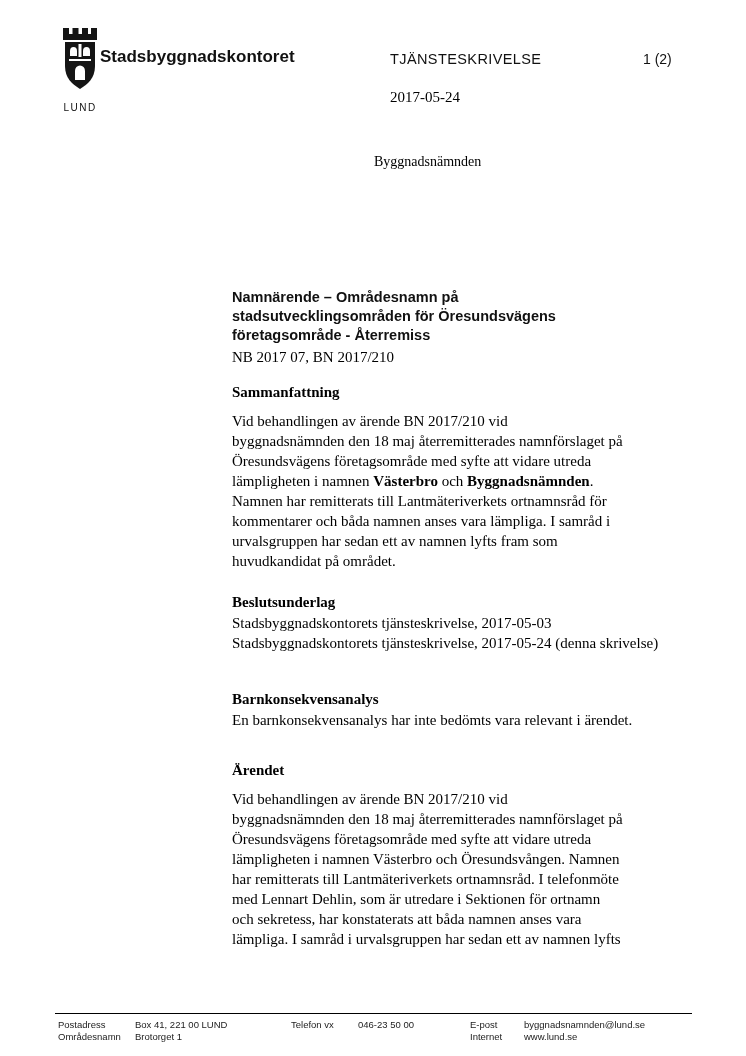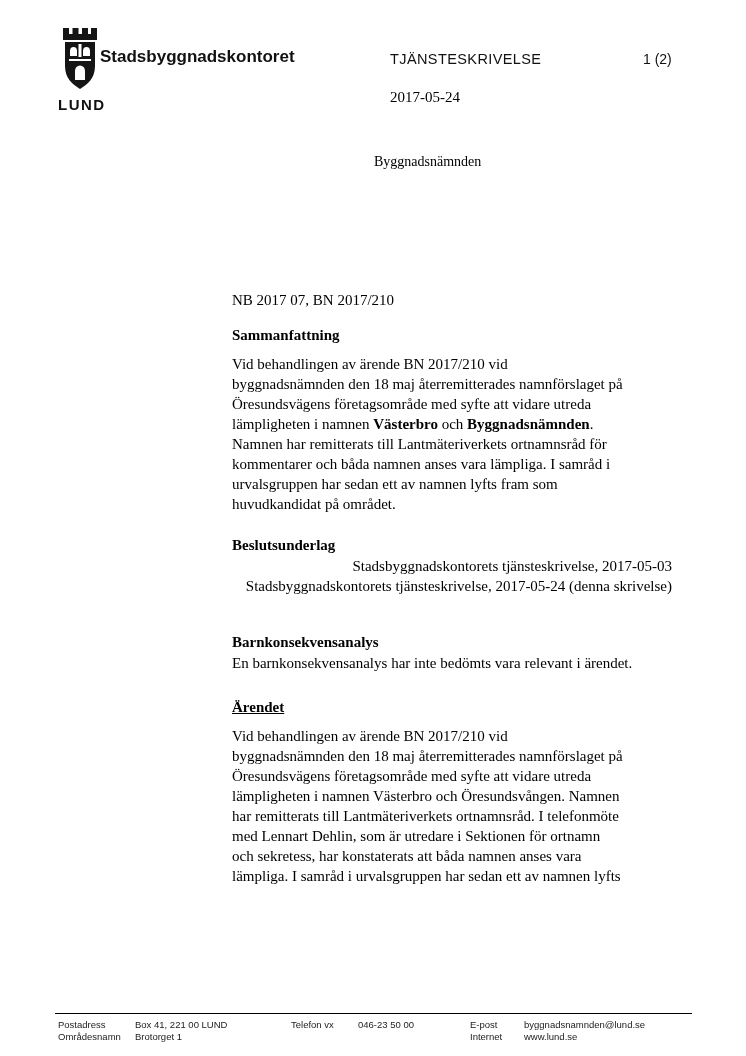"LUND" .logo-text { font-size: 15px -> 10px; font-weight: bold -> normal; margin-top: 6px -> 12px }
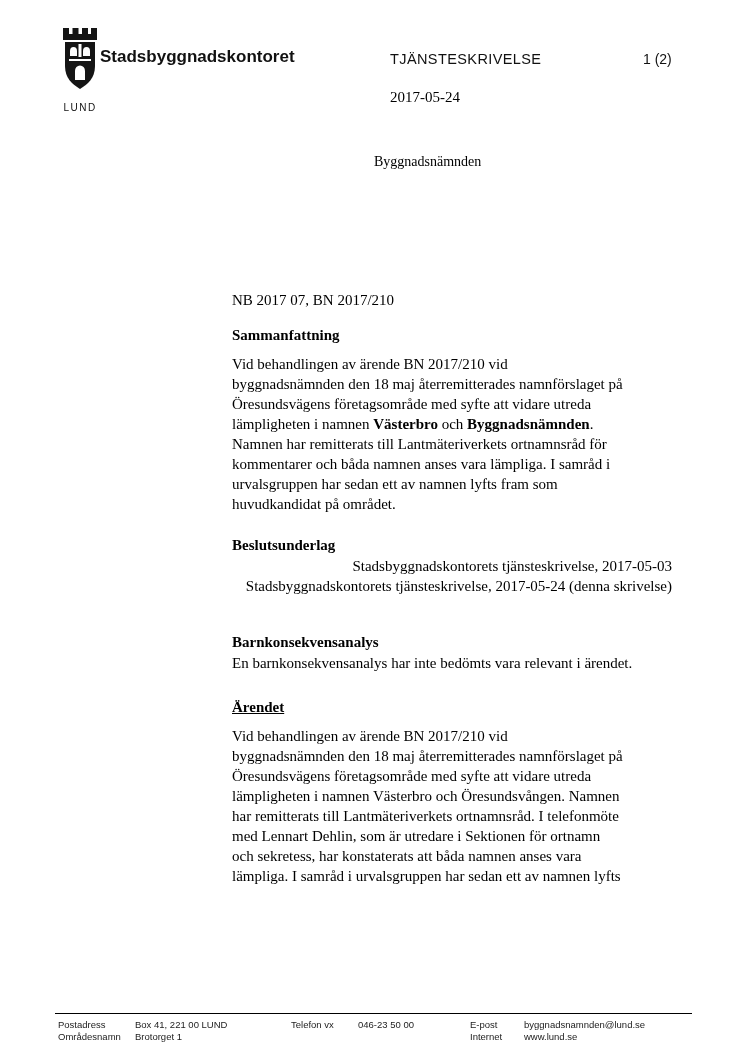"Namnärende – Områdesnamn på" h1.title { html: none -> <h1>Namnärende – Områdesnamn på stadsutvecklingsområden för Öresundsvägens företagsområde - Återremiss</h1> }
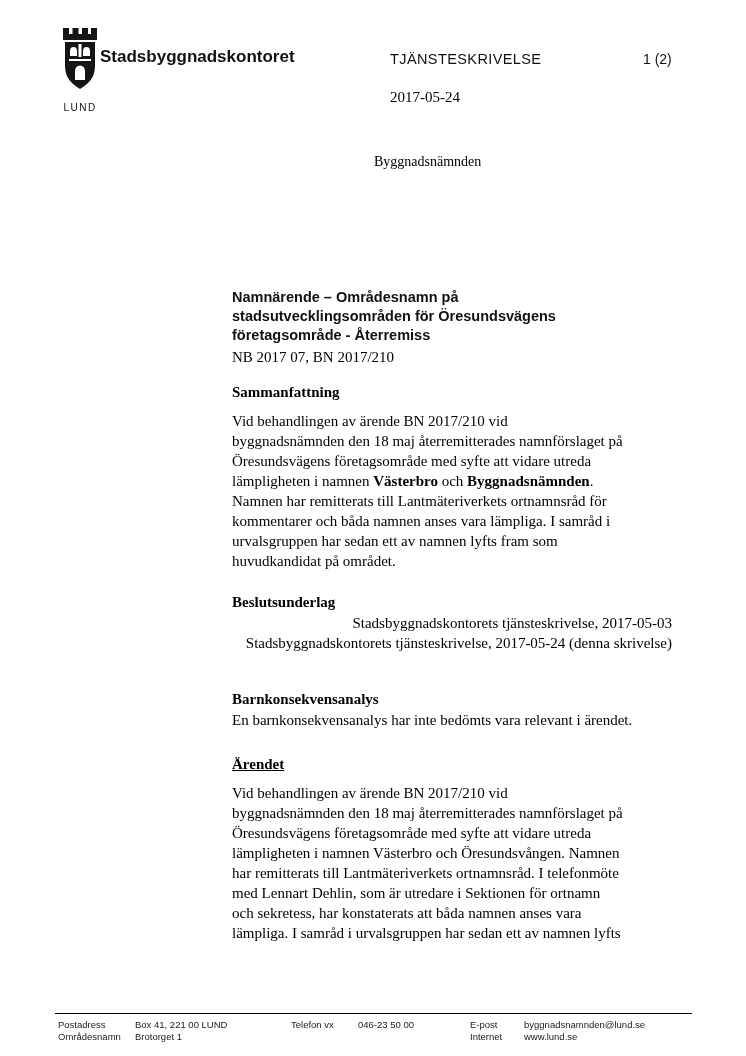"Stadsbyggnadskontorets tjänsteskrivelse," .besluts-lines { text-align: right -> none }
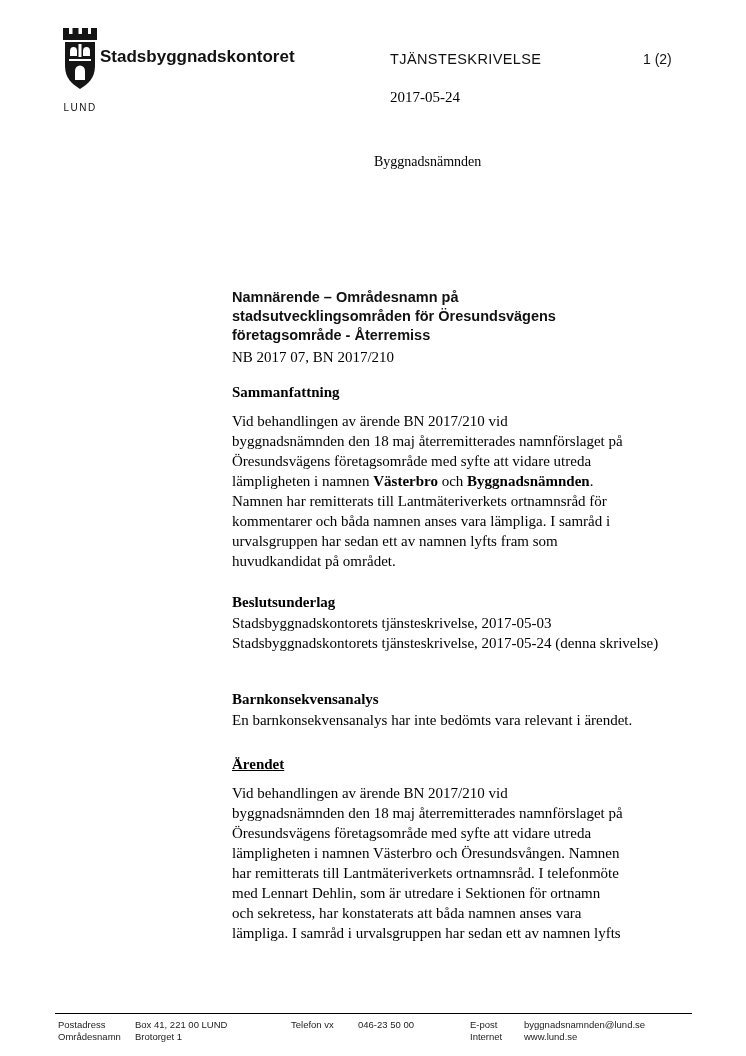"Ärendet" .h-arendet { margin-top: 24px -> 30px; text-decoration: underline -> none }
